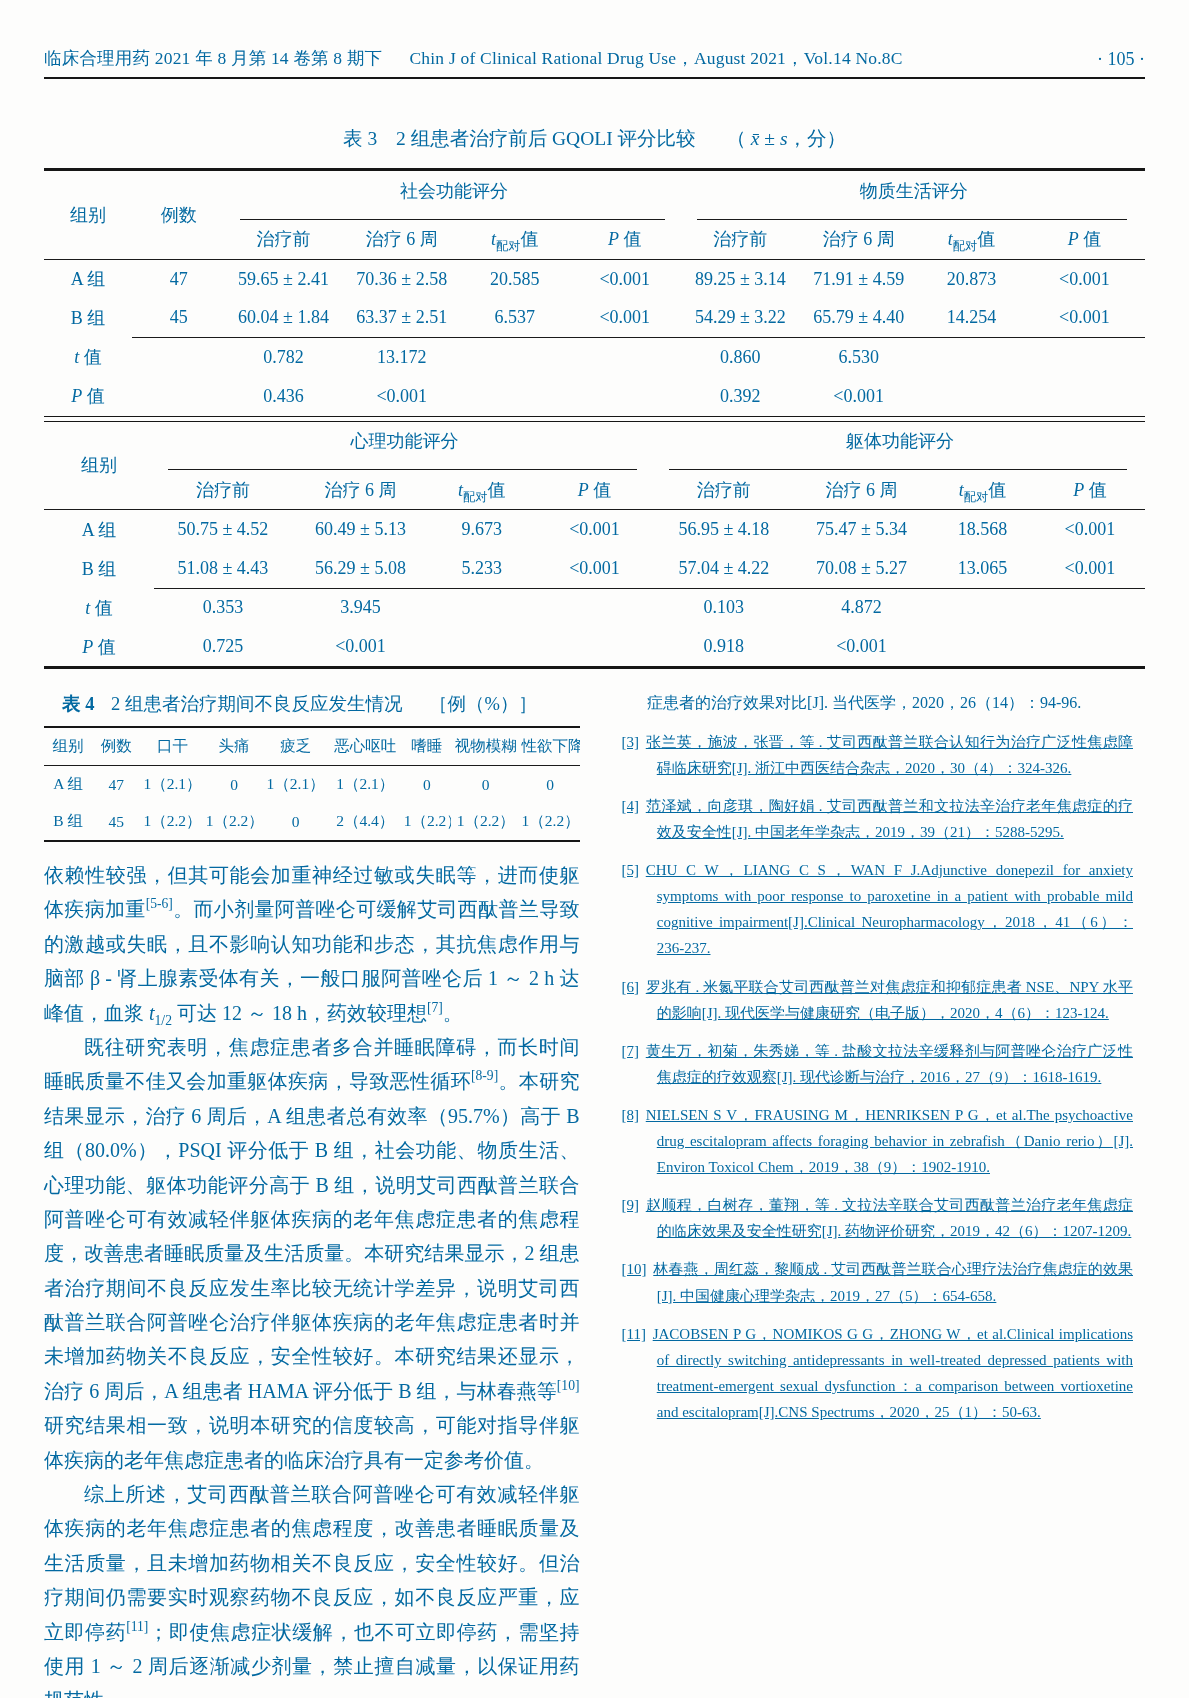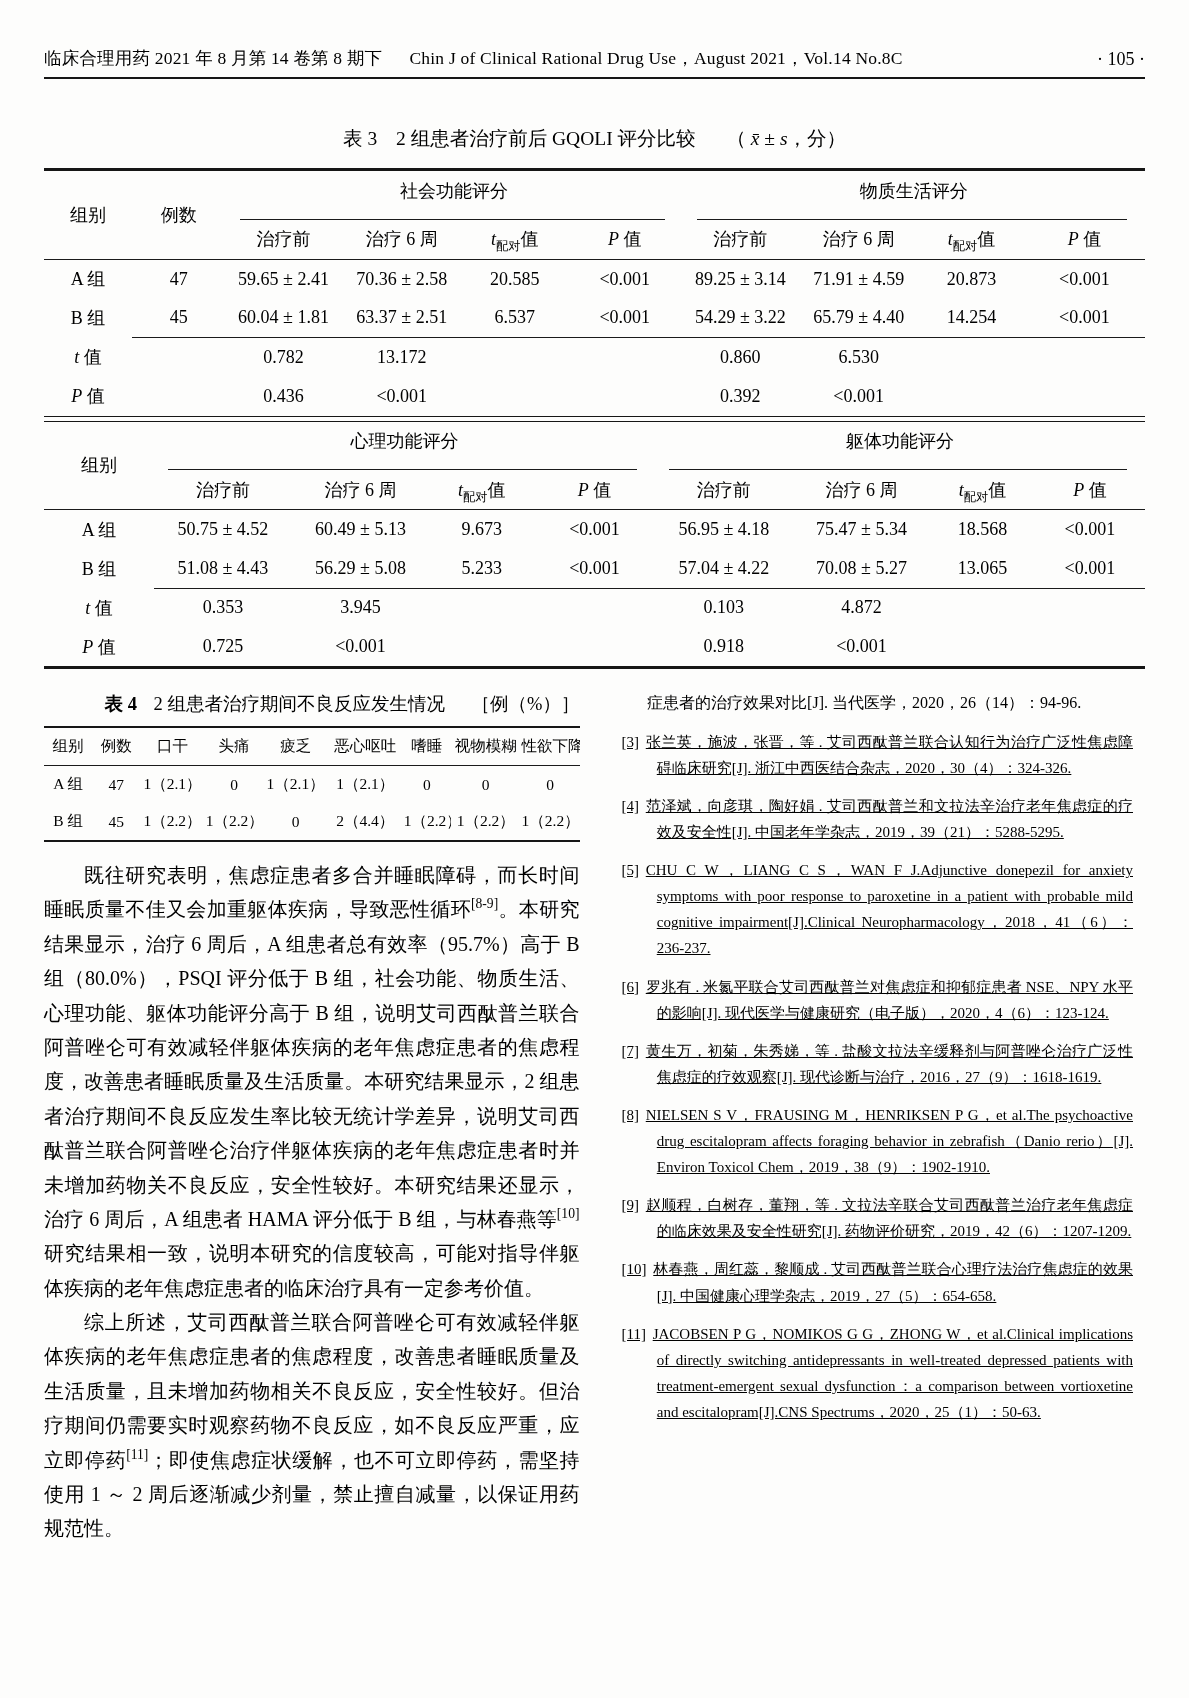"临床合理用药 2021 年 8 月第" .page { color: #000000 -> #0369a1 }
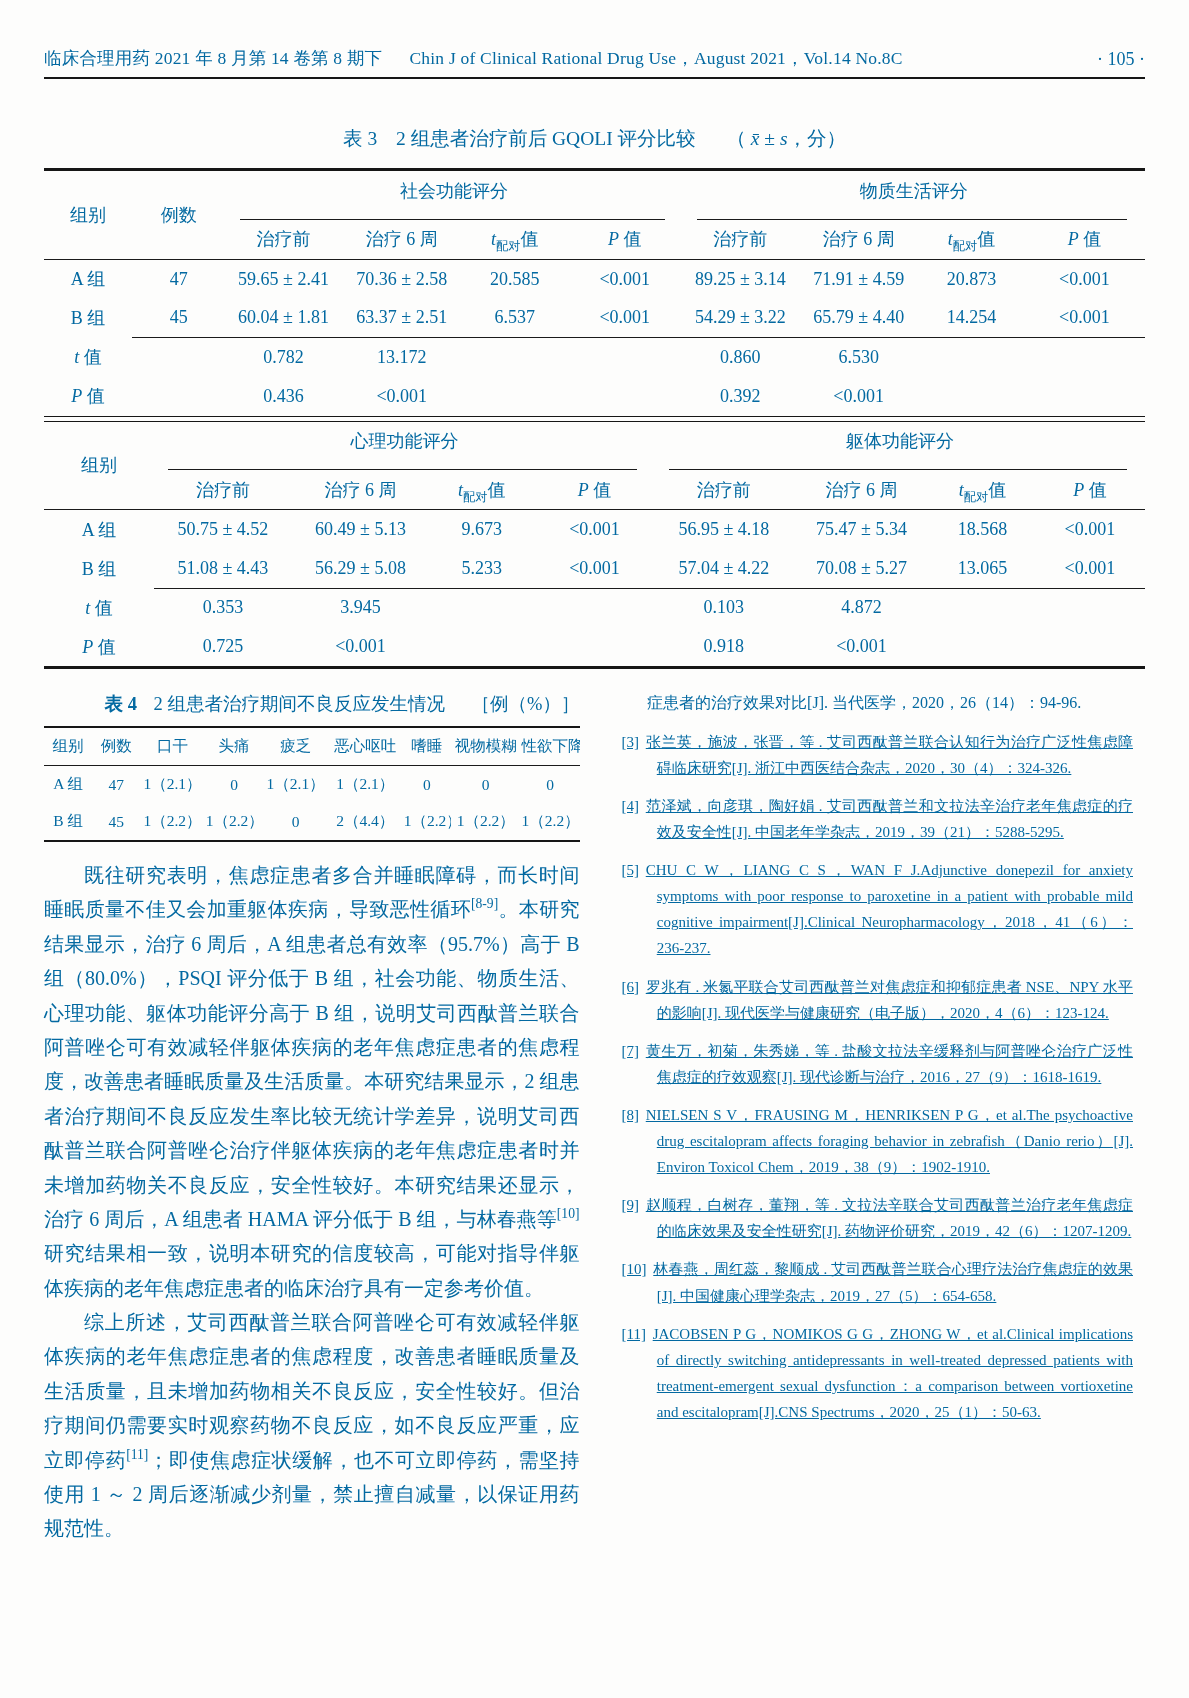"60.04 ± 1.81" td { text: 1.81 -> 1.84 }
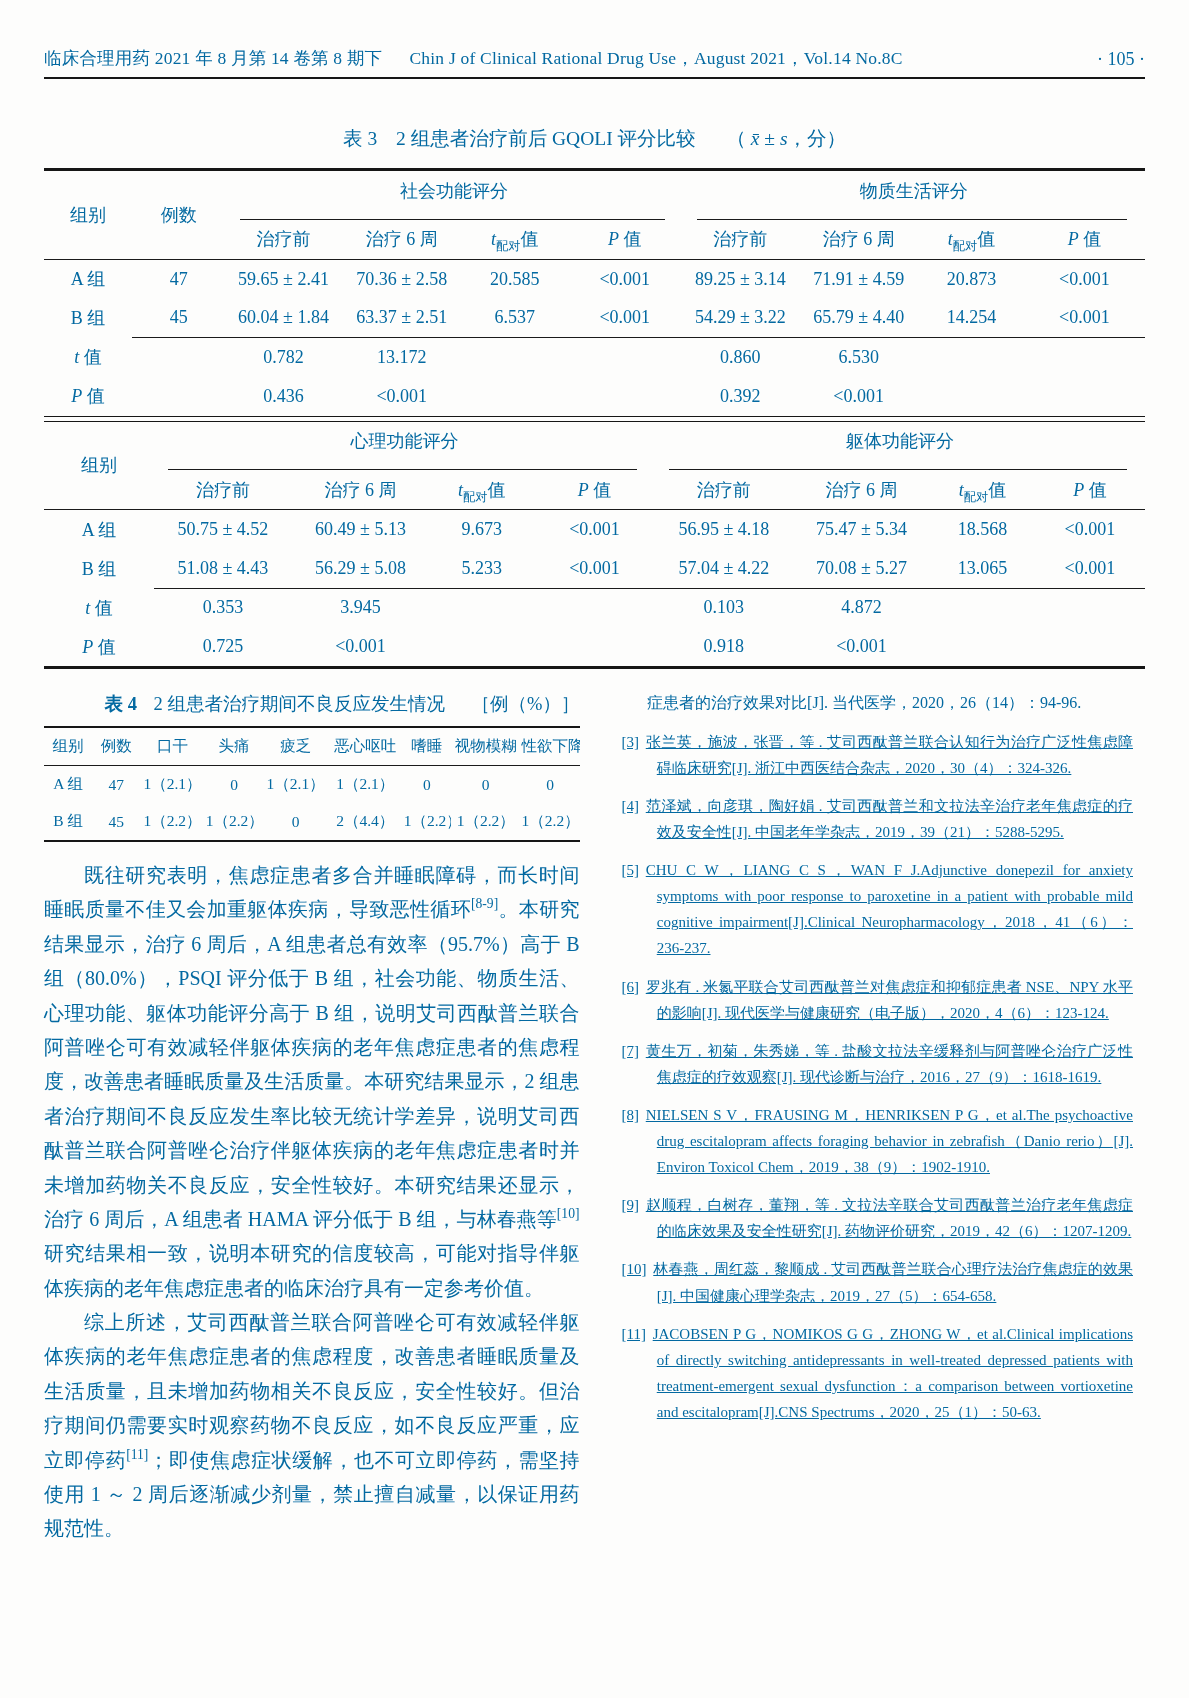"表 4 2 组患者治疗期间不良反应发生情况 ［例（%）］" .t4-title { text-align: right -> left }
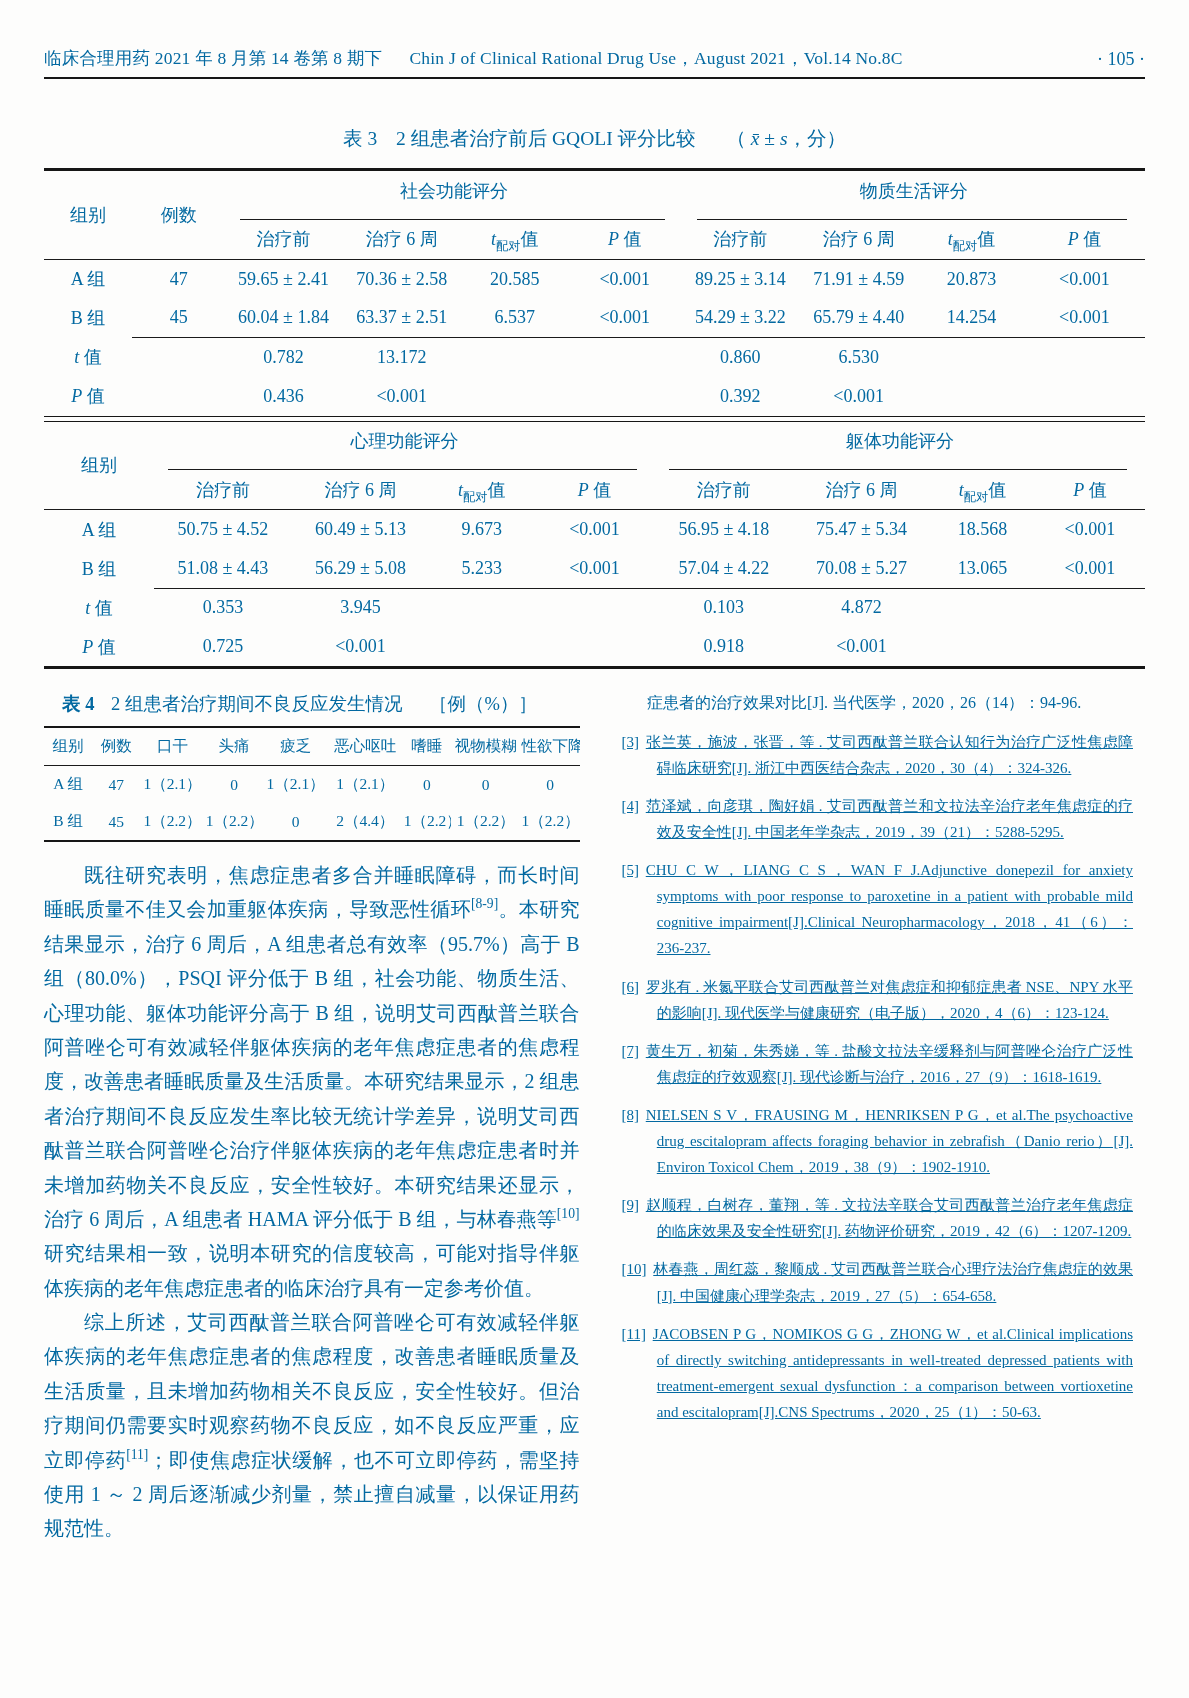"依赖性较强，但其可能会加重神经过敏或失眠等，进而使躯体疾病加重[5-6]。而小剂" p.para { html: none -> <p>依赖性较强，但其可能会加重神经过敏或失眠等，进而使躯体疾病加重<sup>[5-6]</sup>。而小剂量阿普唑仑可缓解艾司西酞普兰导致的激越或失眠，且不影响认知功能和步态，其抗焦虑作用与脑部 β - 肾上腺素受体有关，一般口服阿普唑仑后 1 ～ 2 h 达峰值，血浆 <i>t</i><sub>1/2</sub> 可达 12 ～ 18 h，药效较理想<sup>[7]</sup>。</p> }
